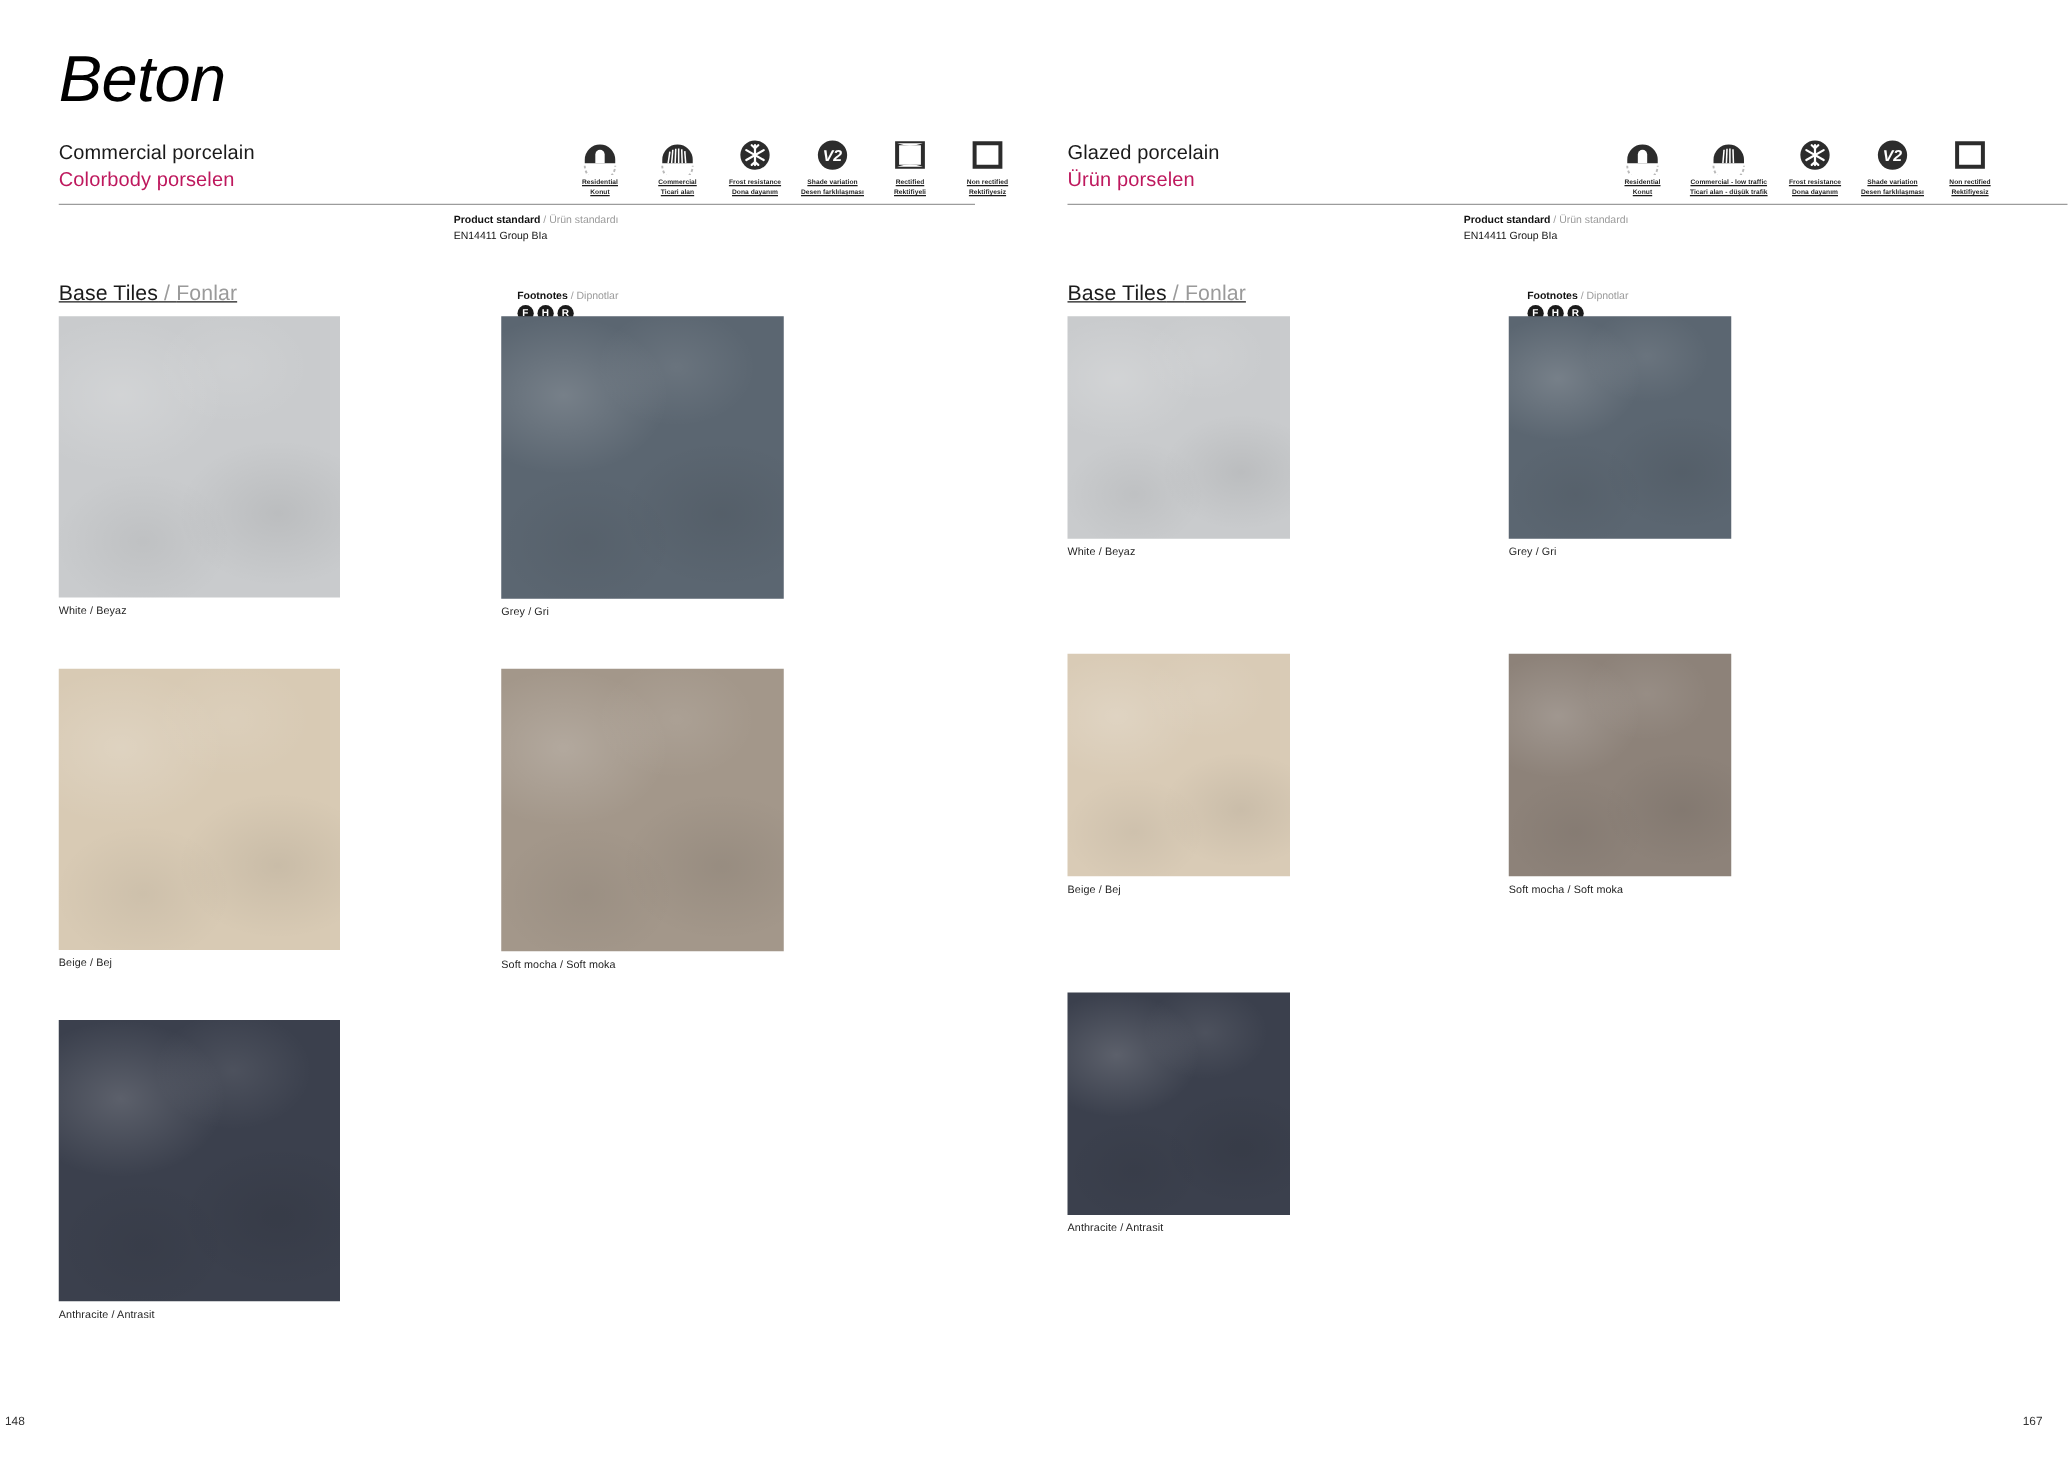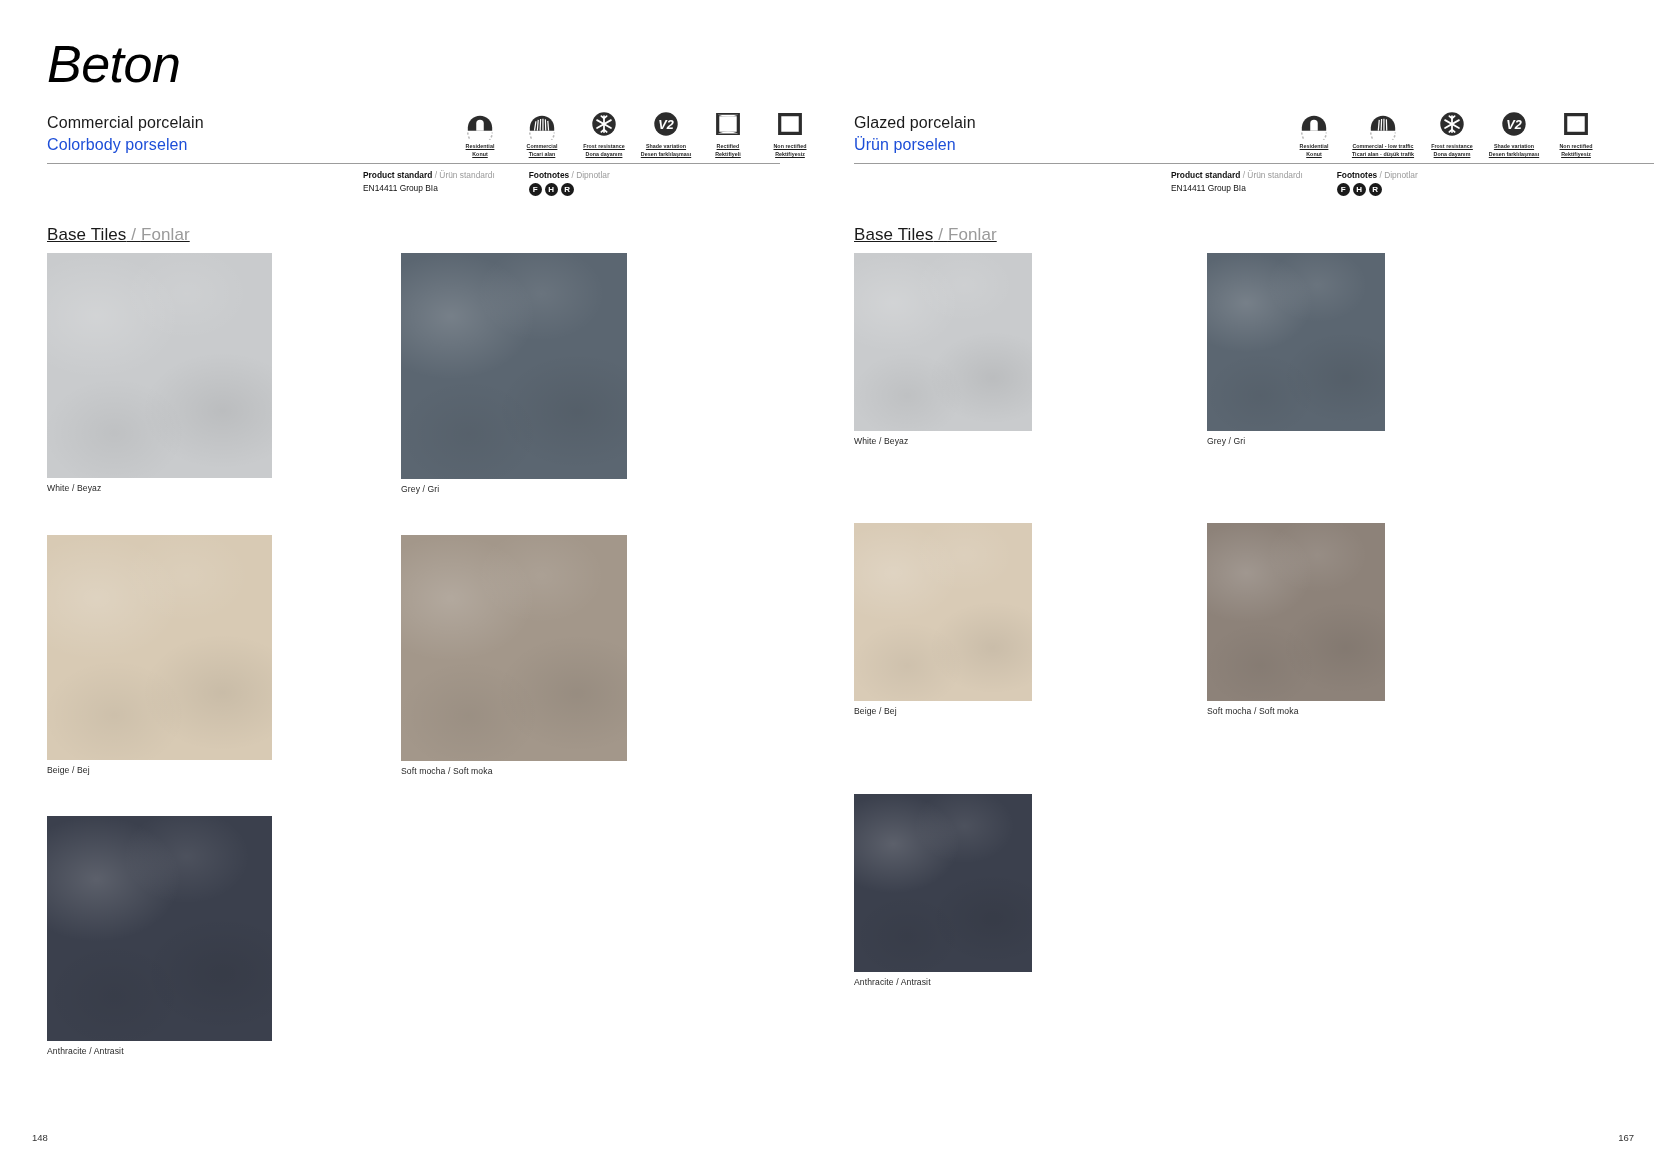"Colorbody porselen" .name-tr { color: #1d4ed8 -> #be185d }
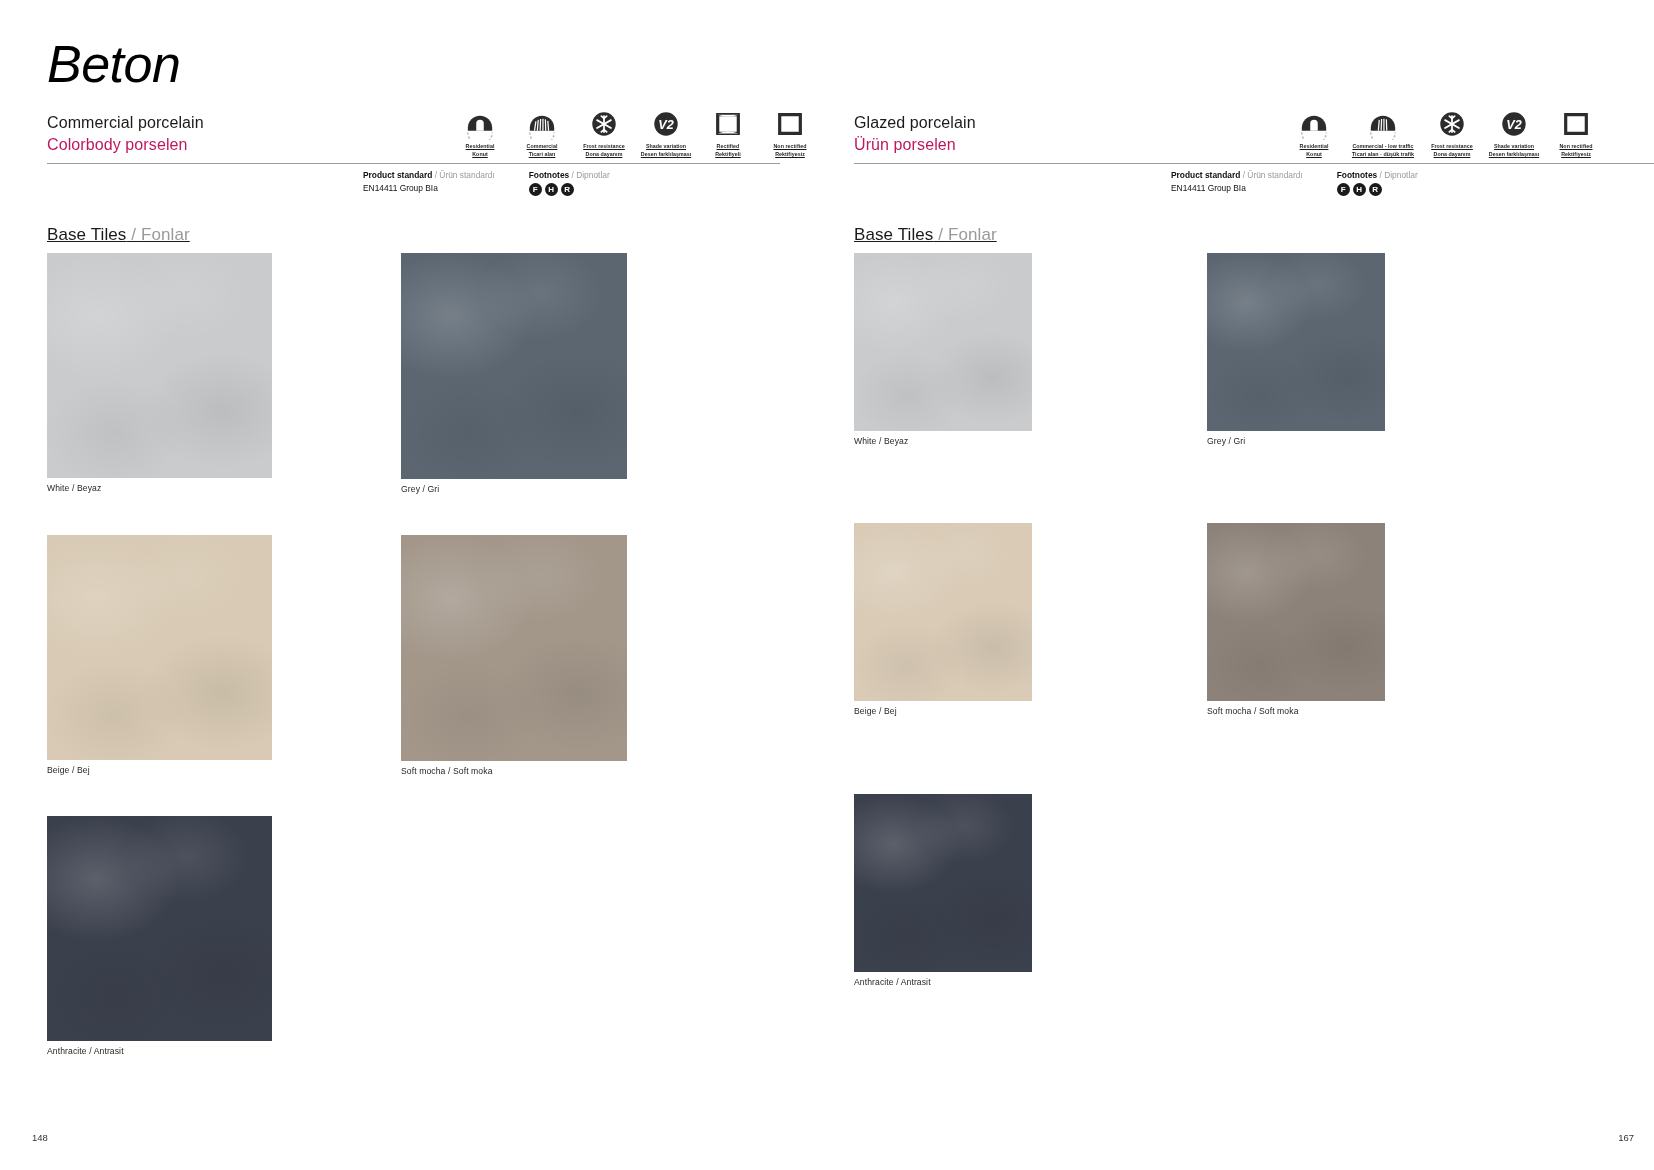"Product standard / Ürün standardı" .std-block { align-items: flex-start -> flex-end; flex-direction: none -> column }
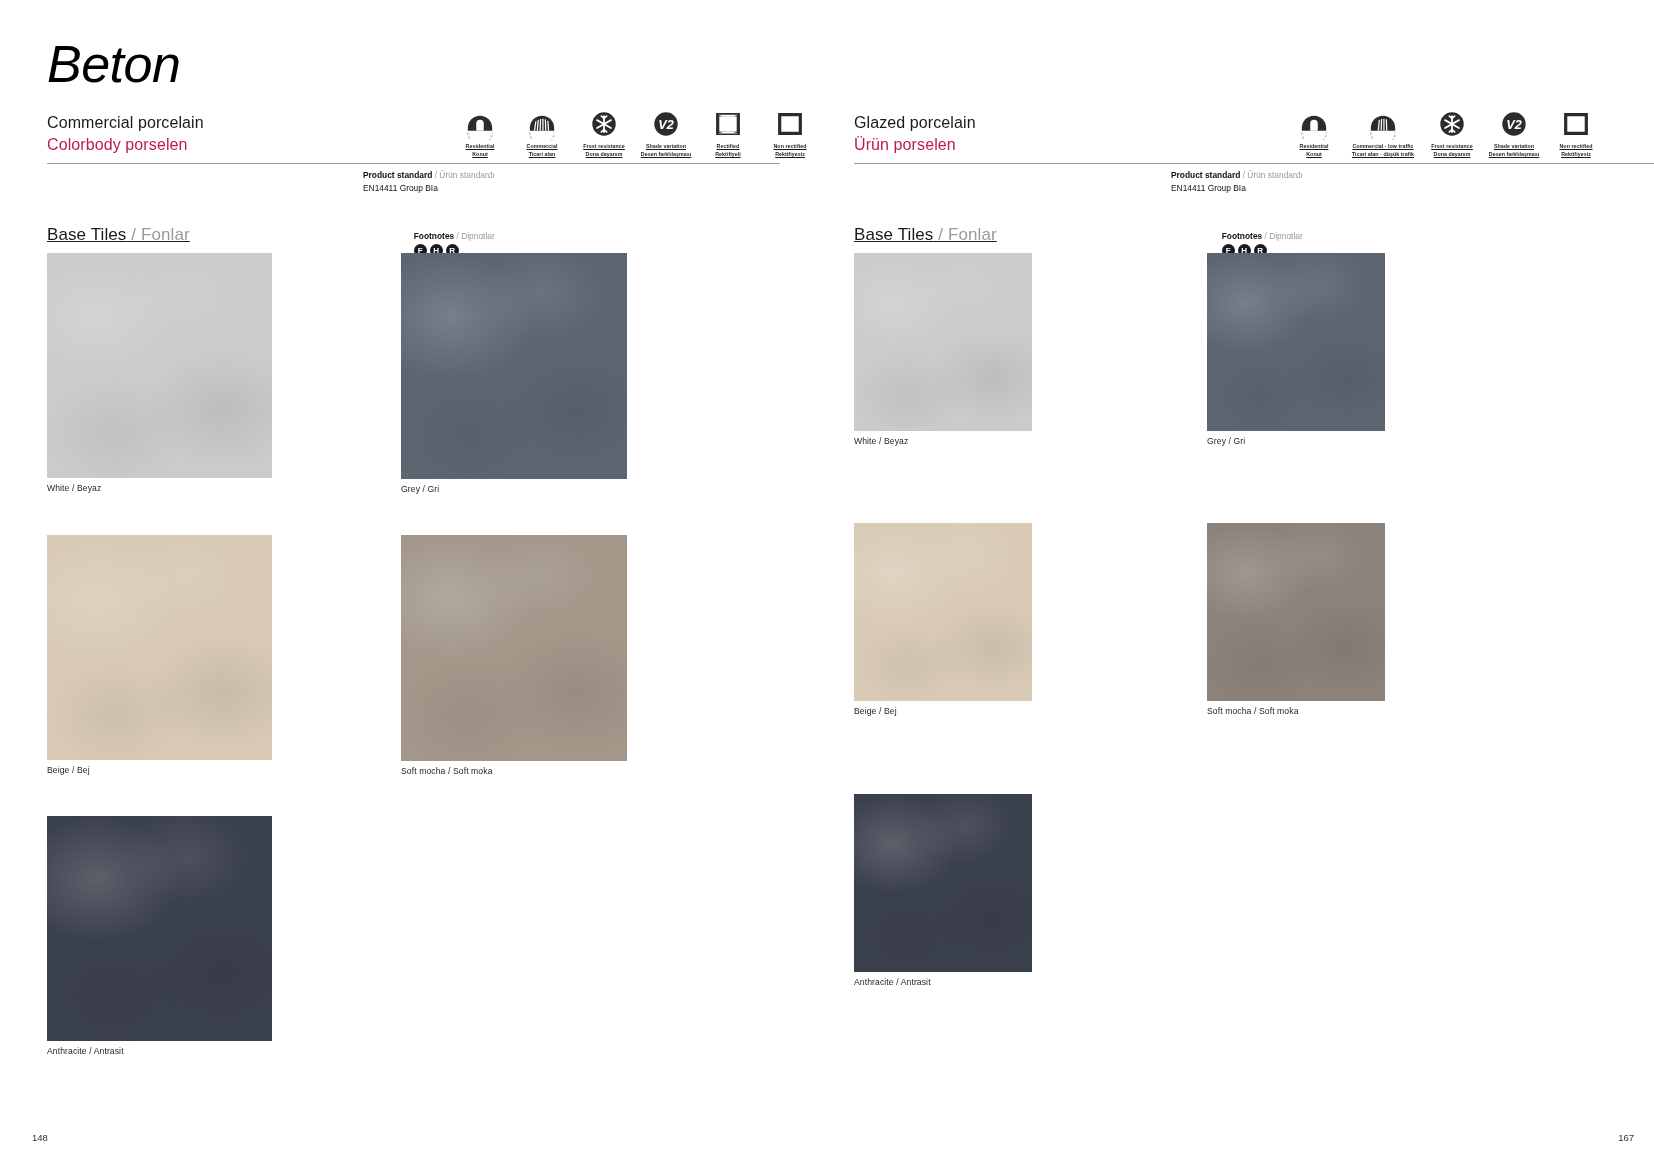"148" .pageno-l { left: 32px -> 4px }
